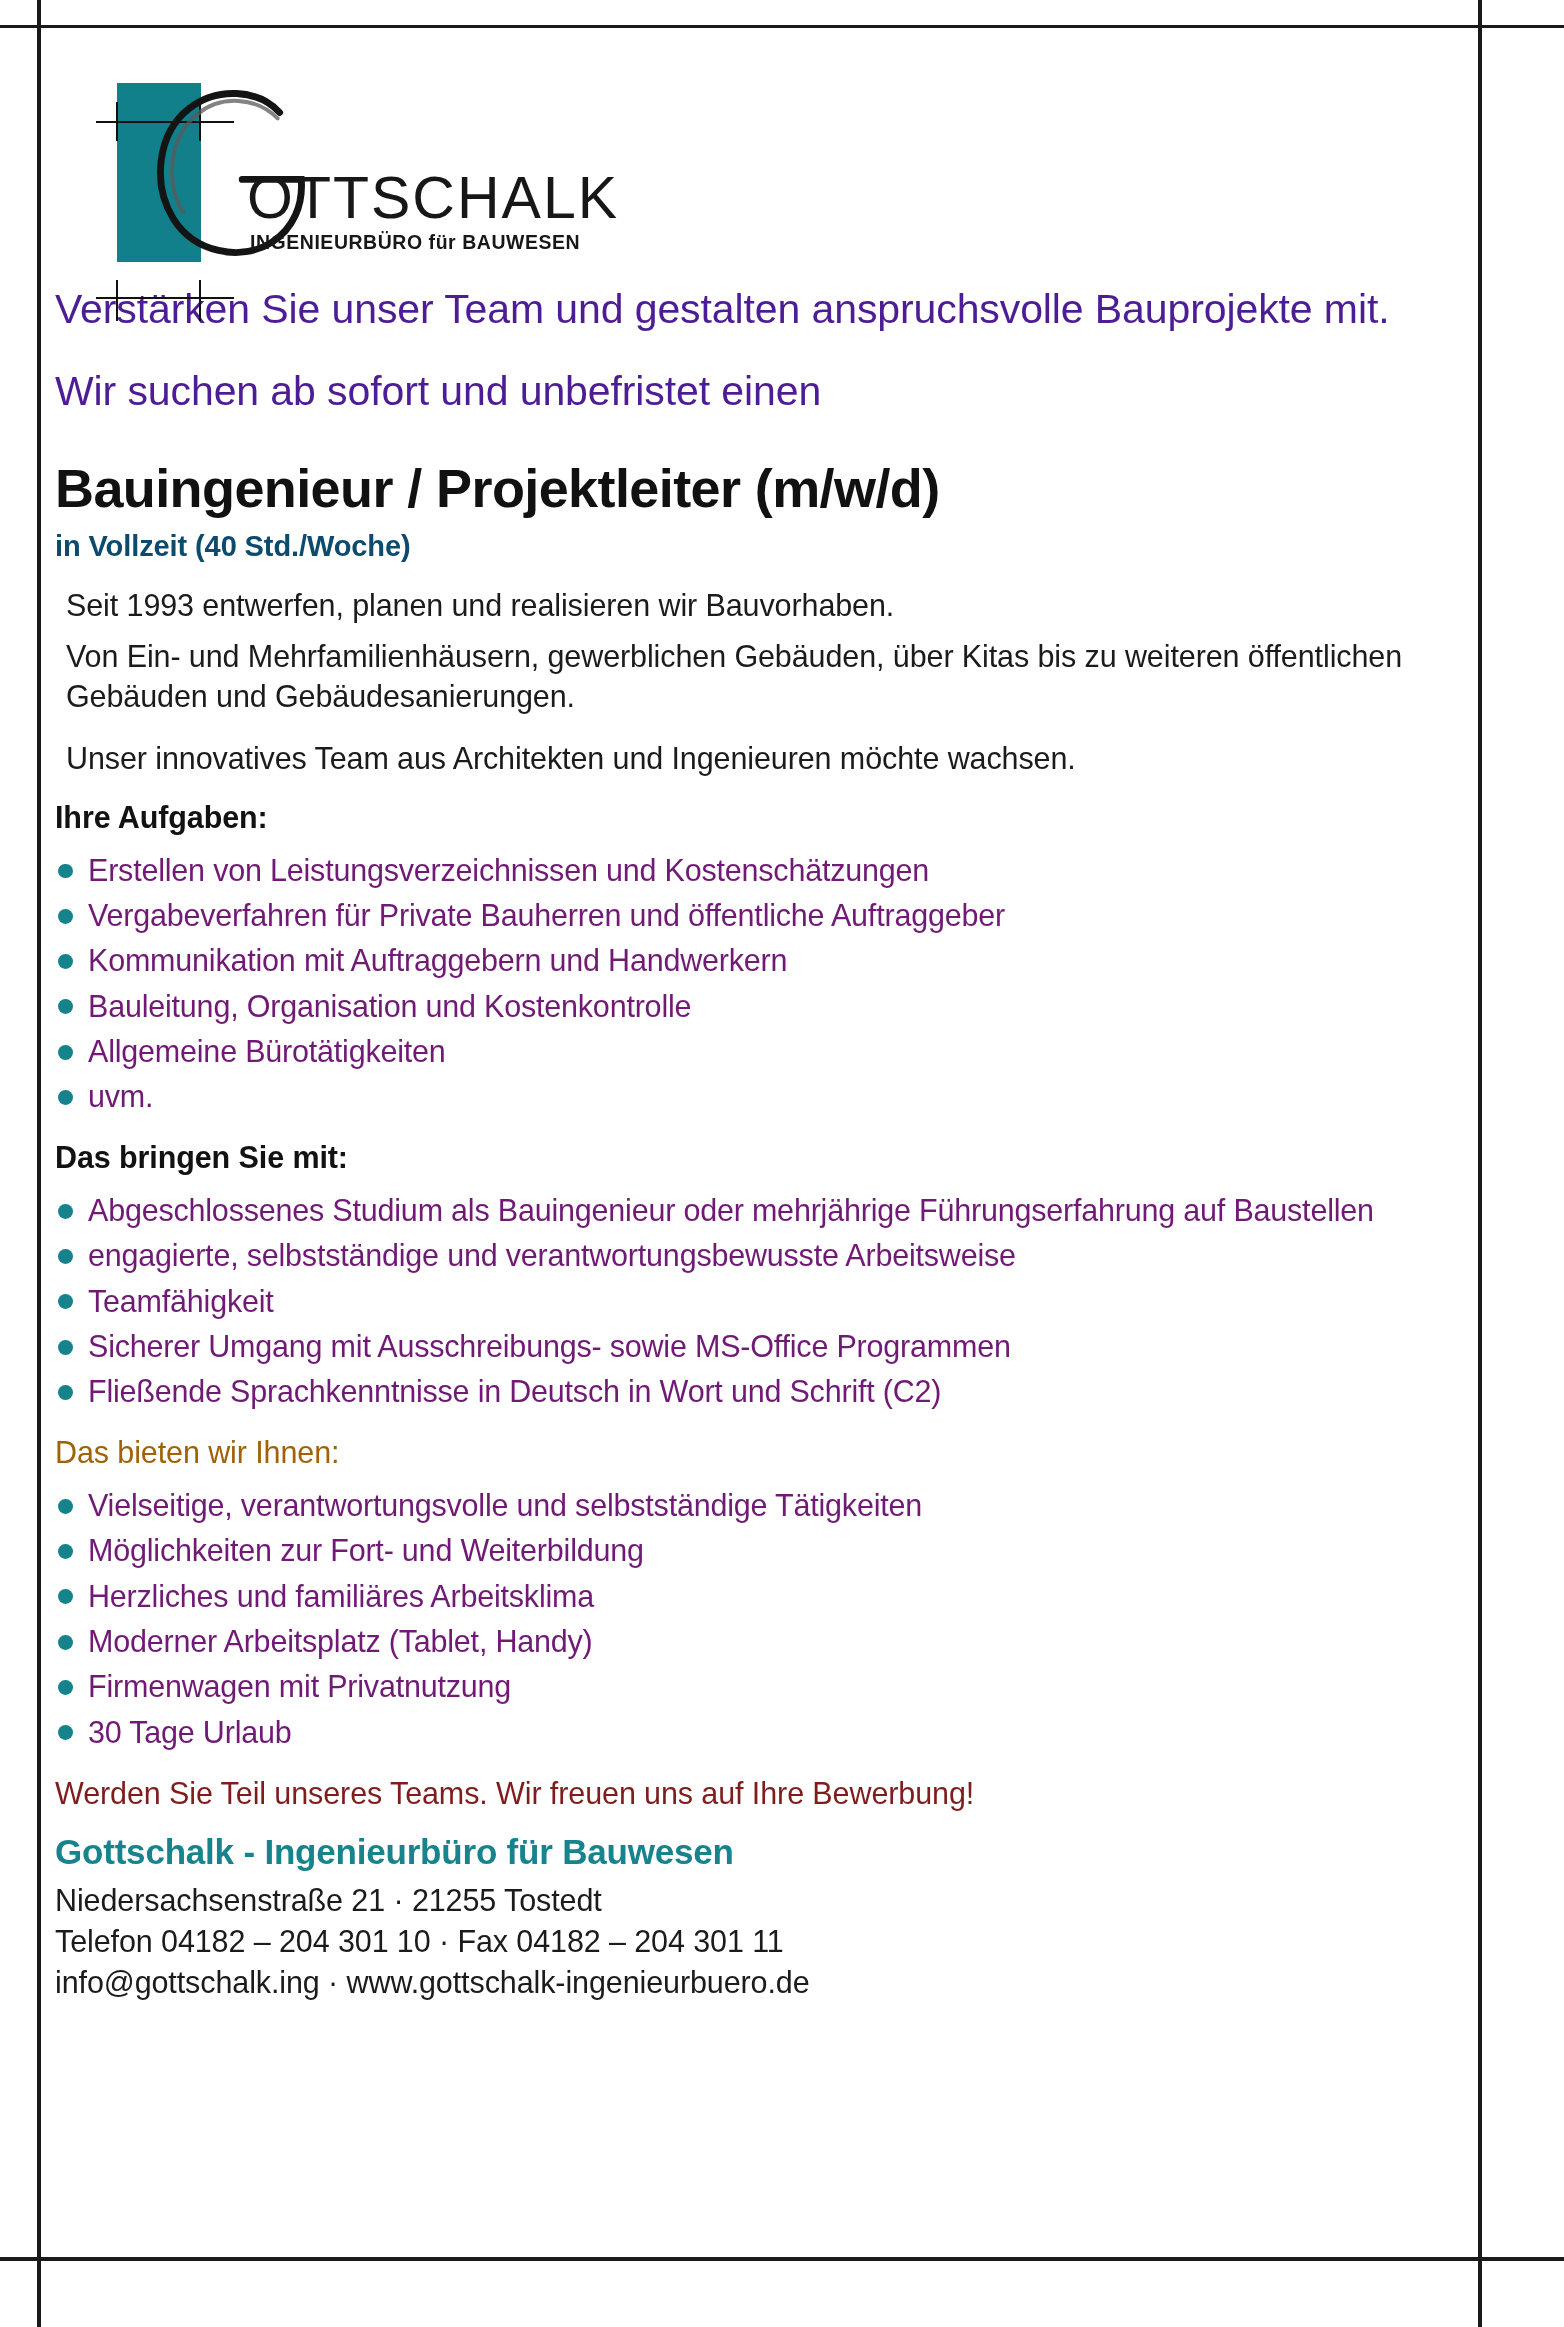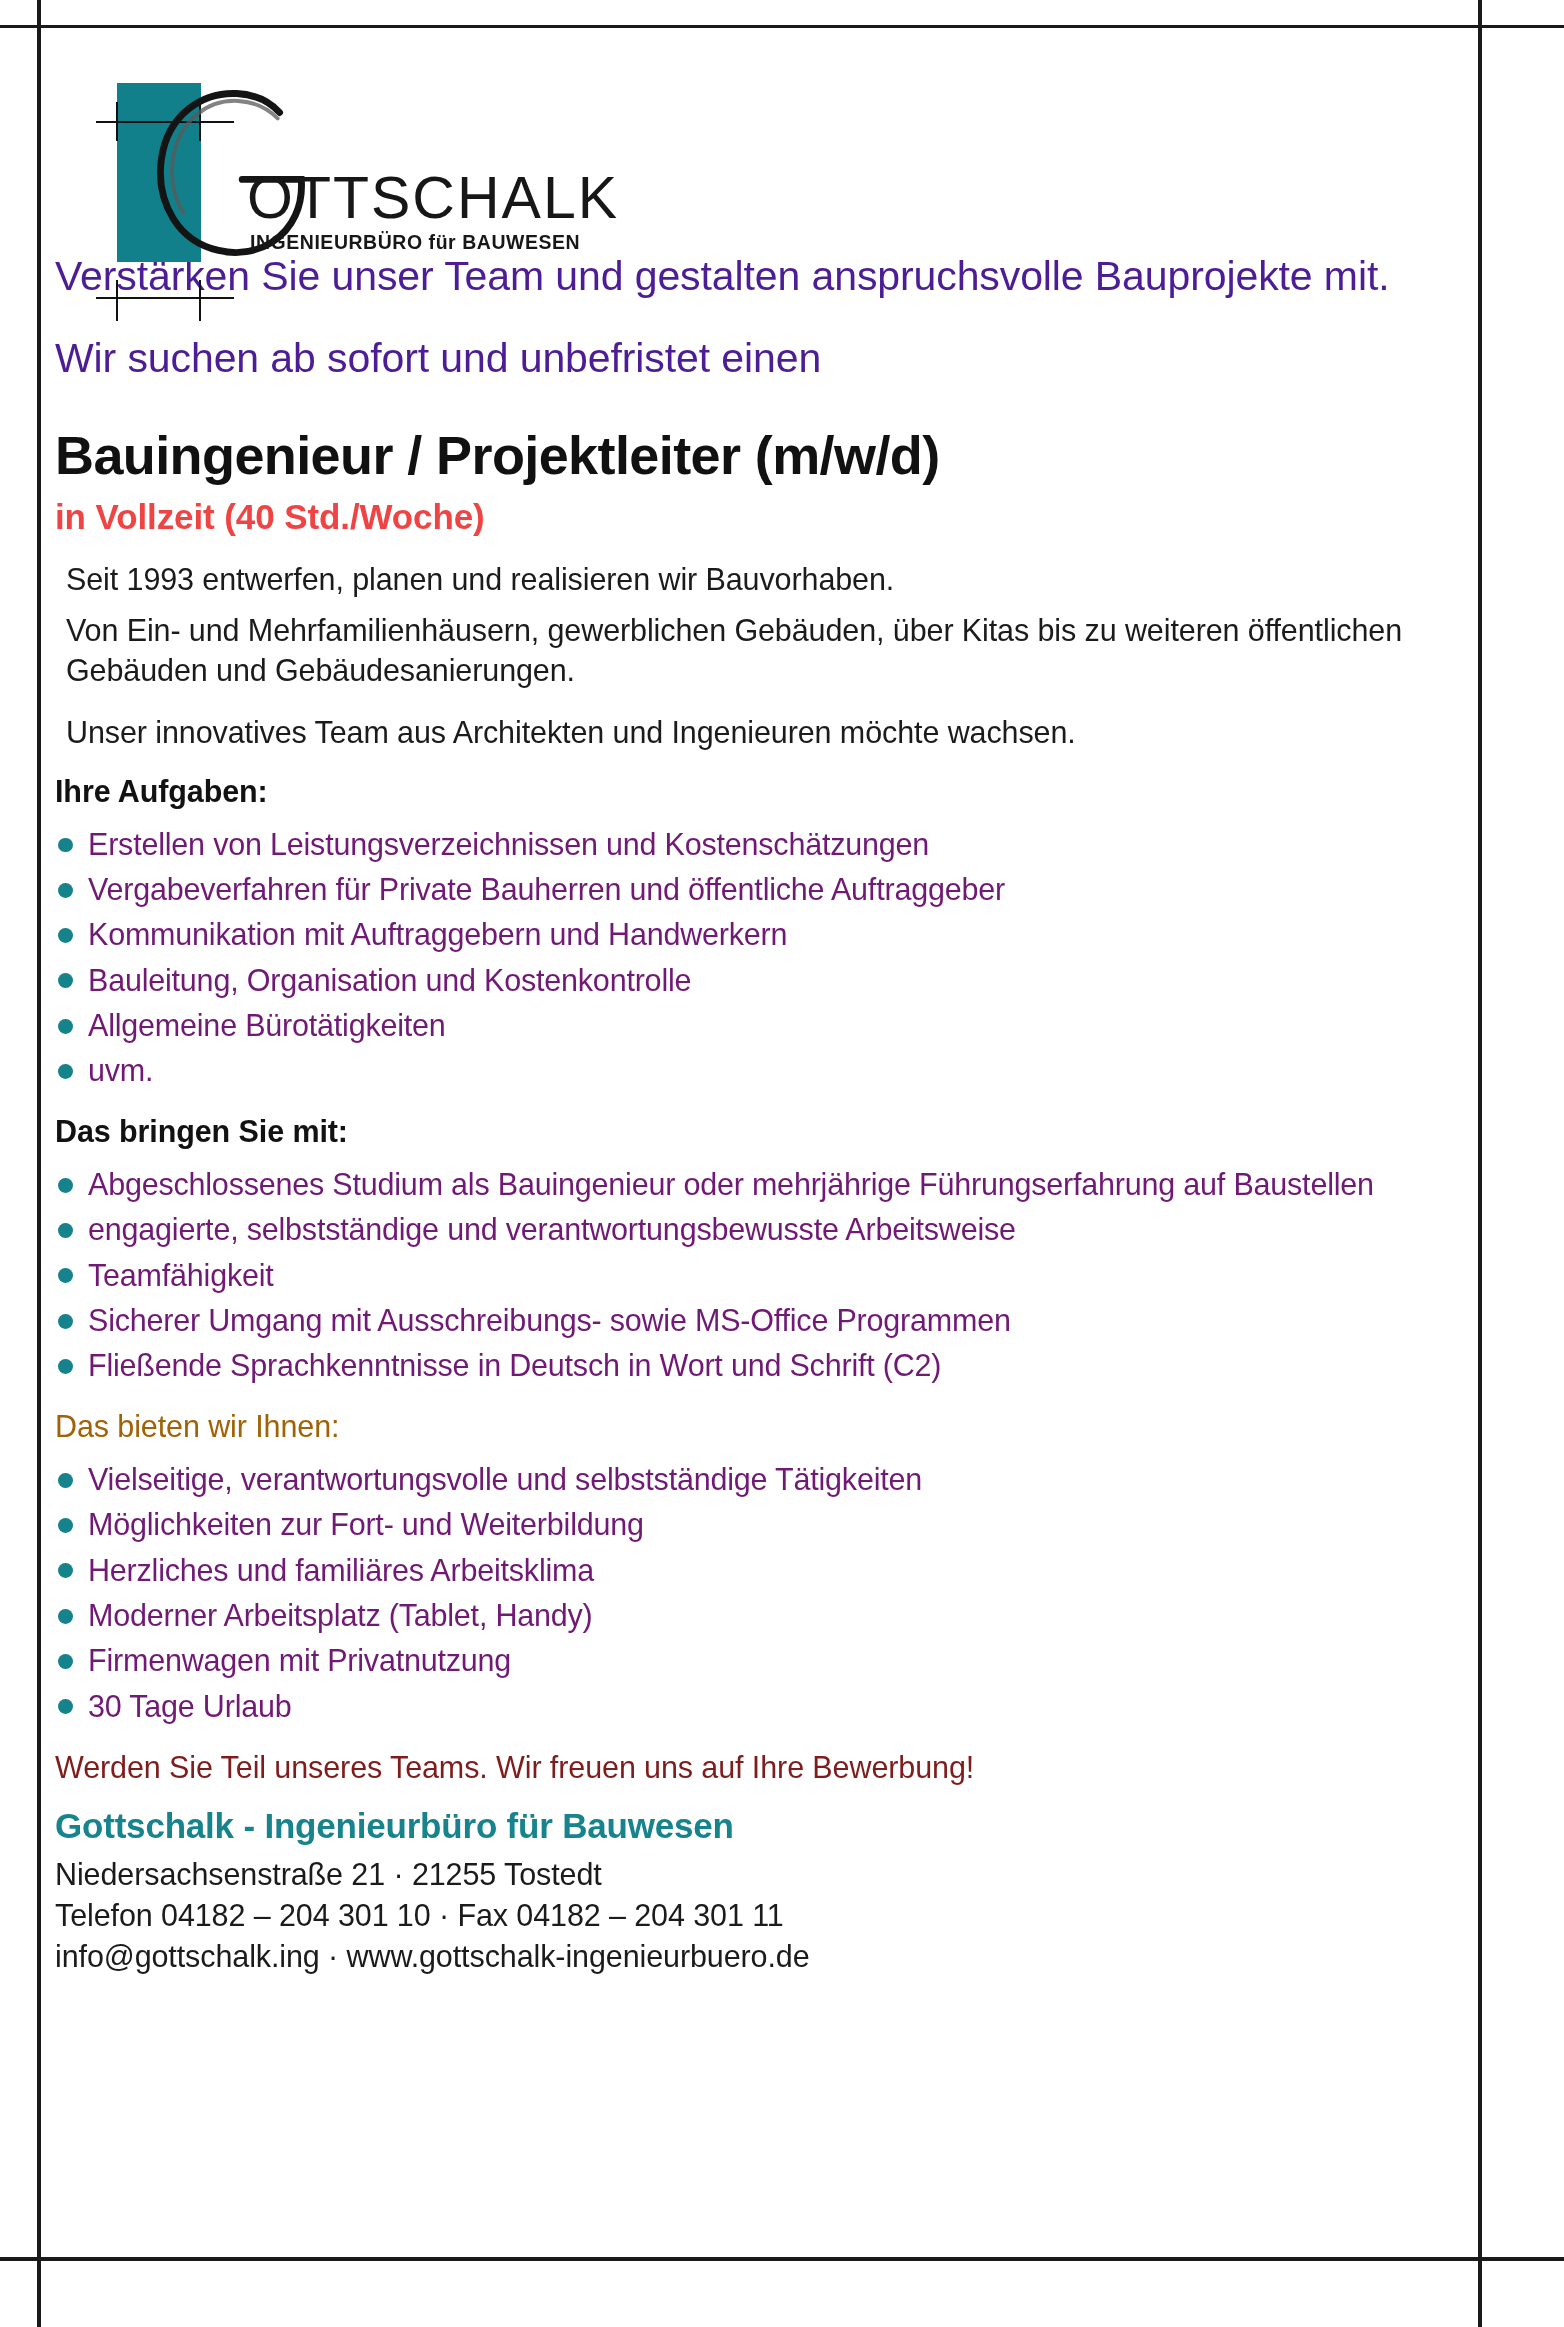"OTTSCHALK" .logo { margin-bottom: none -> 33px }
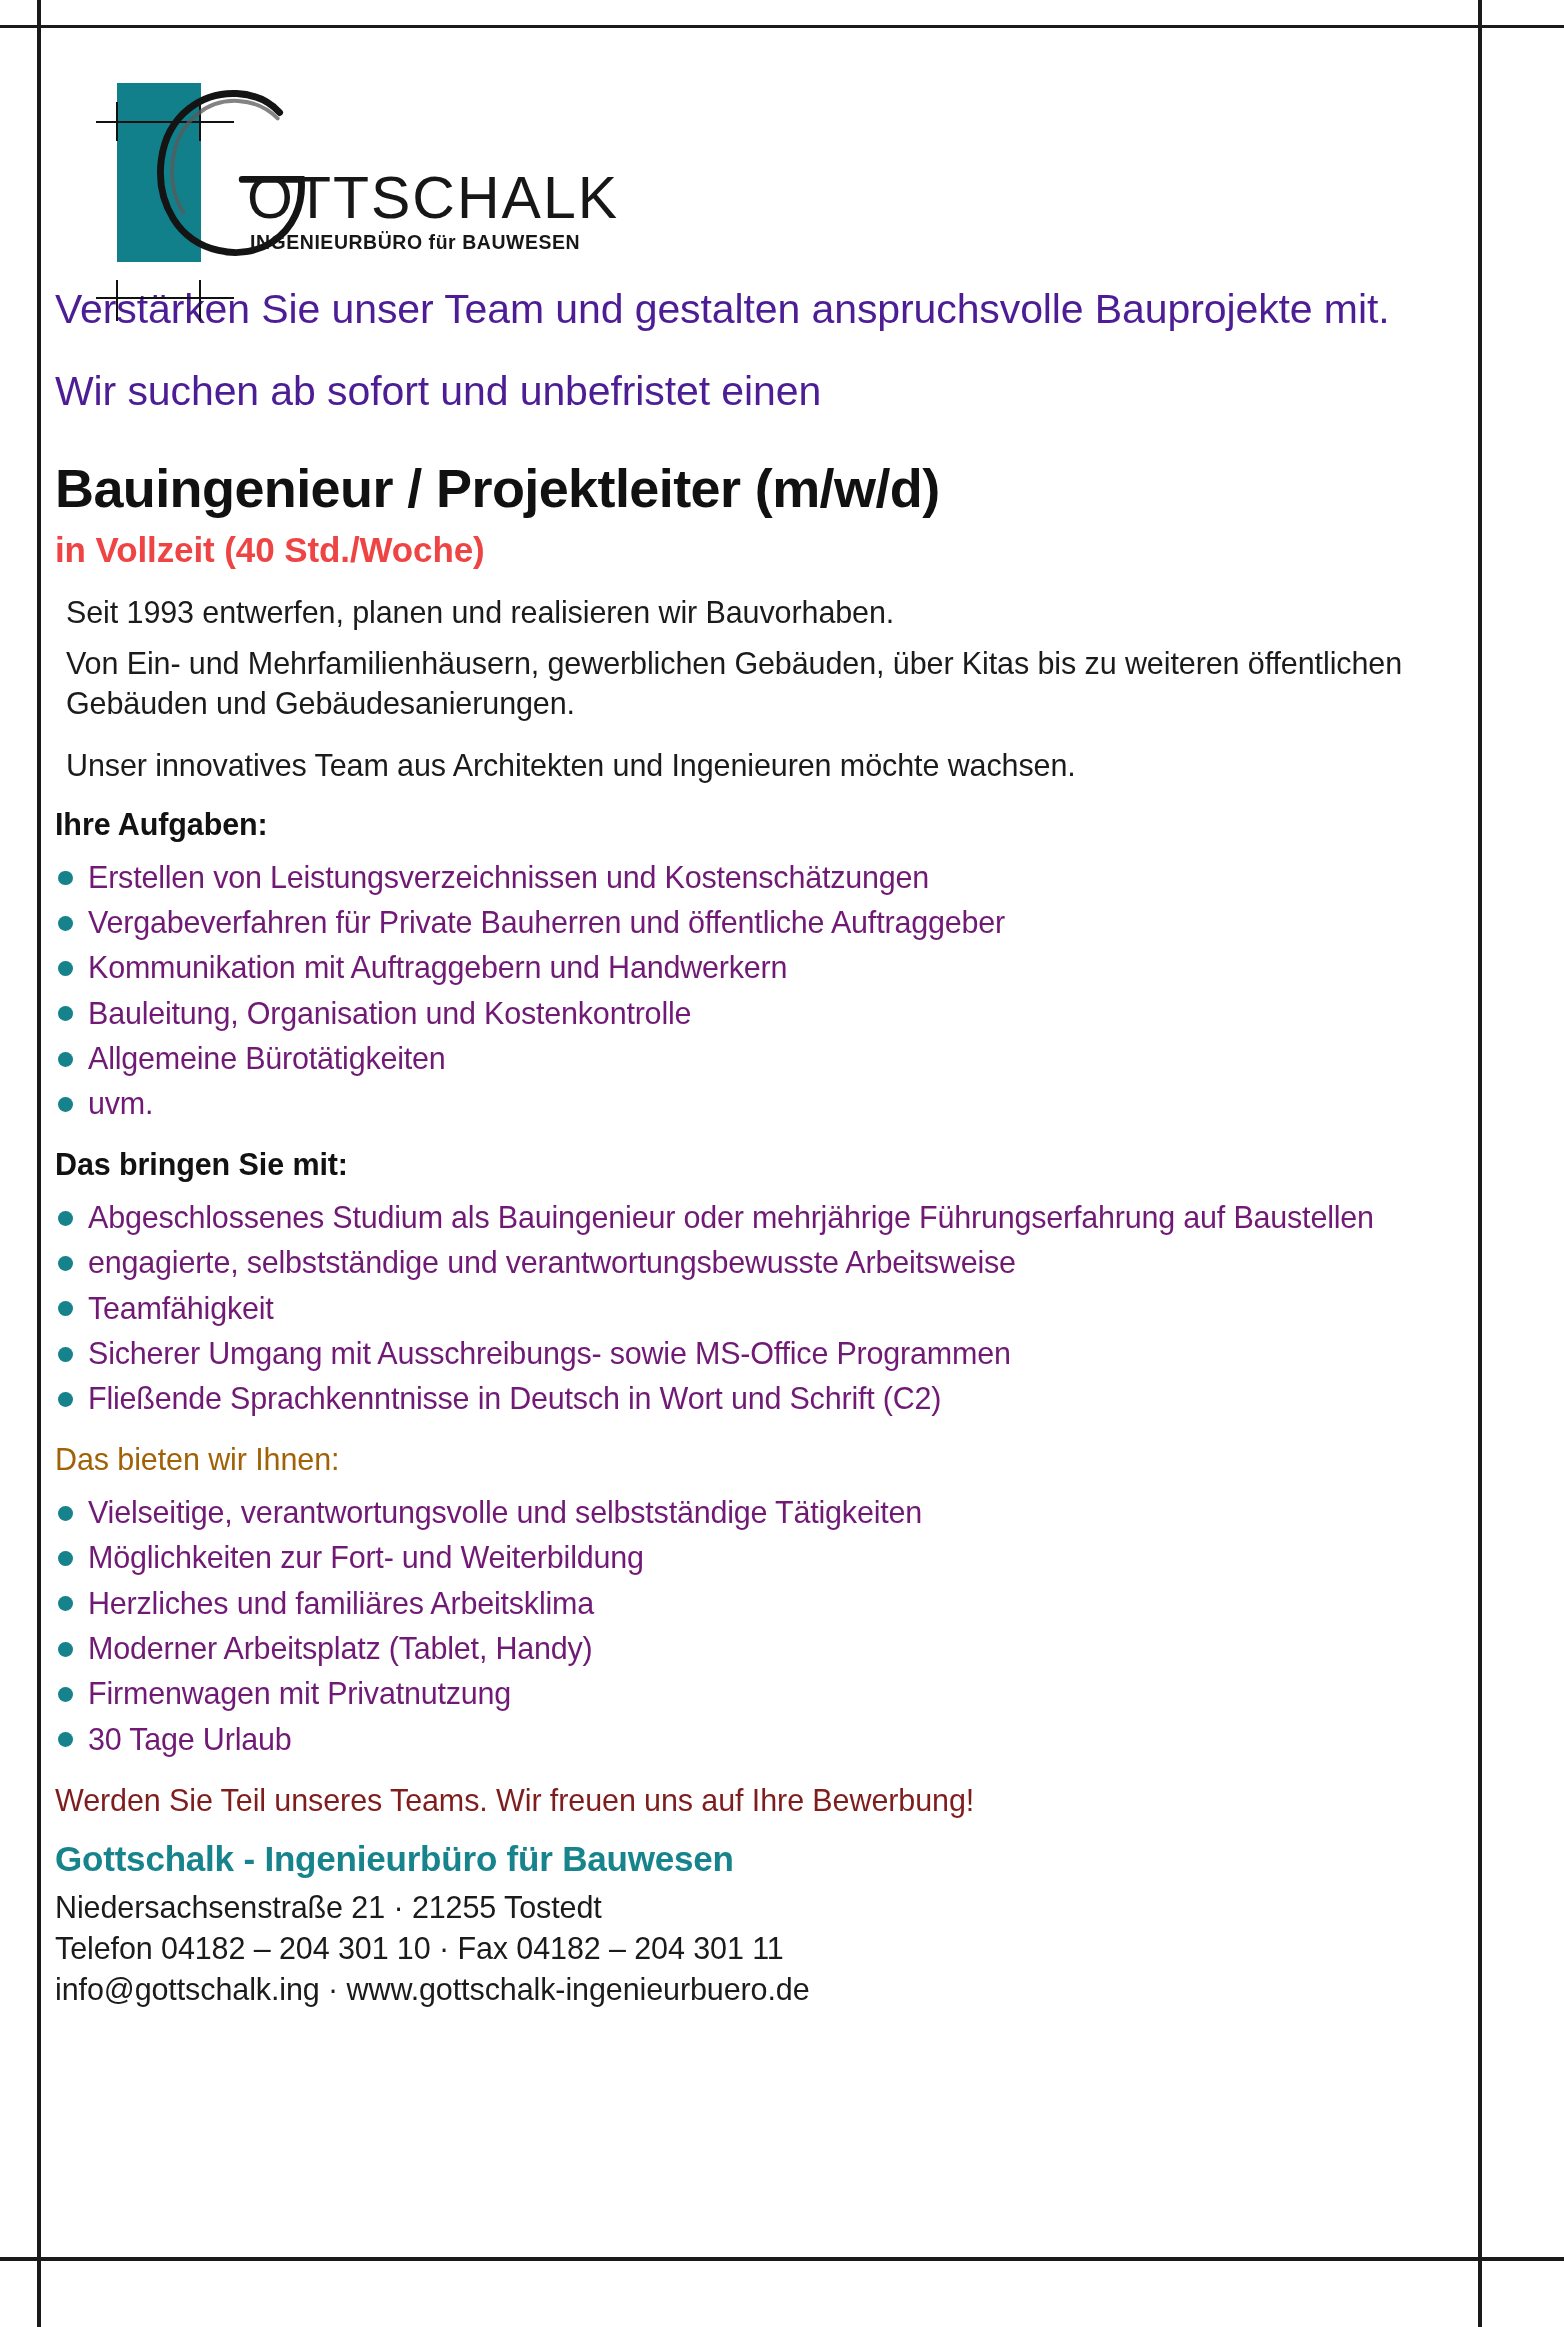"in Vollzeit (40 Std./Woche)" .job-subtitle { color: #ef4444 -> #0c4a6e; font-size: 35px -> 29px }
